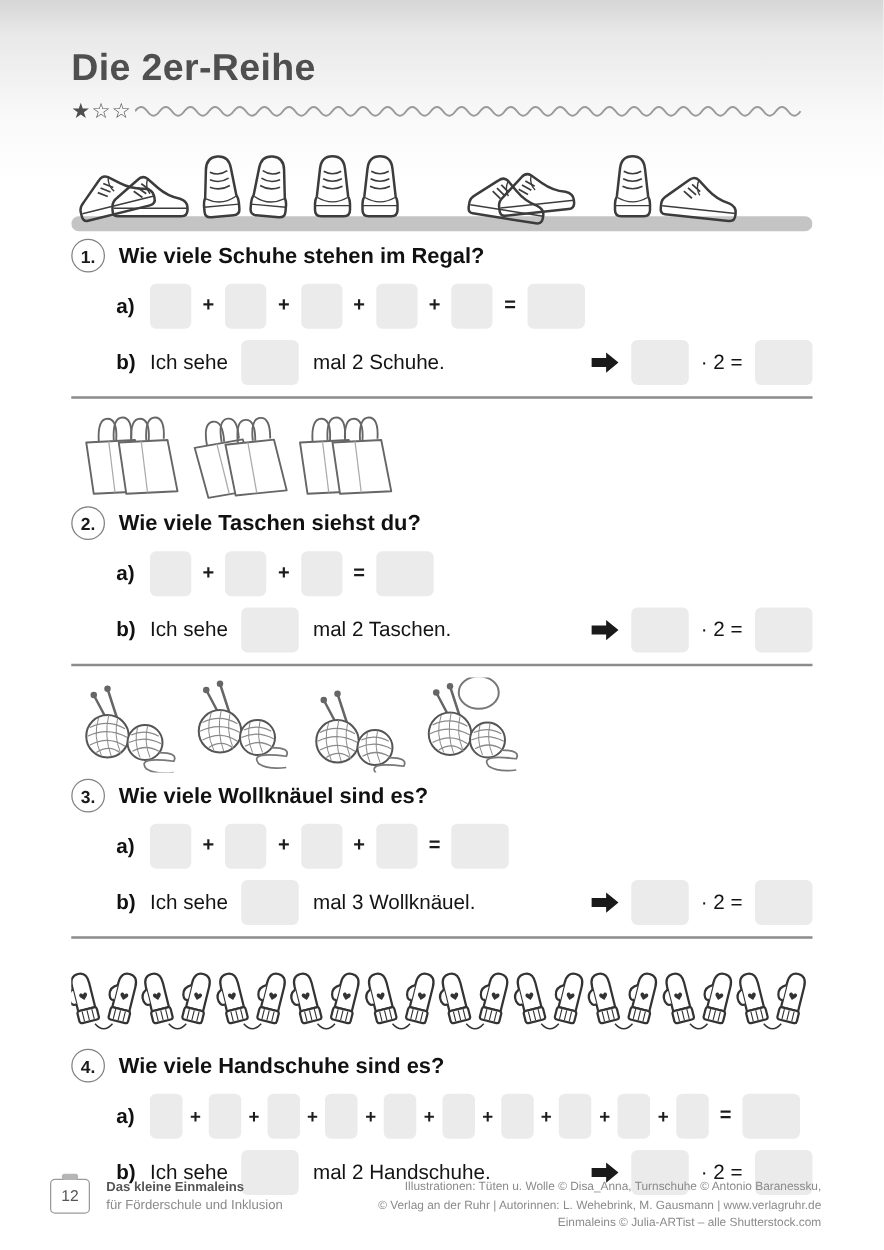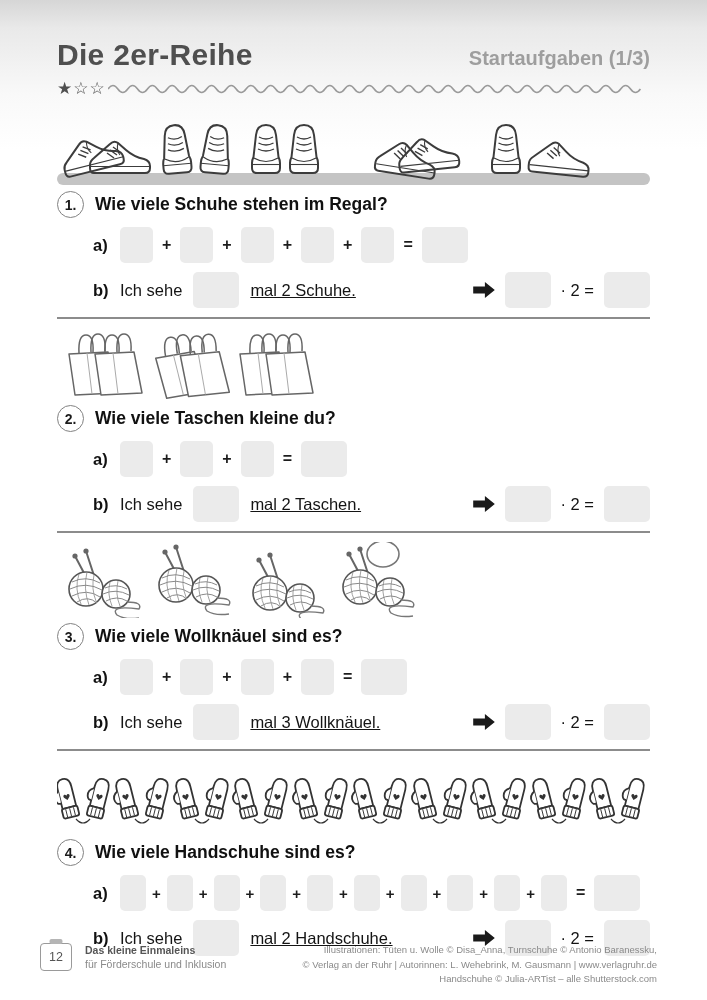"Startaufgaben (1/3)" div.subtitle { html: <div>Startaufgaben (1/3)</div> -> none }
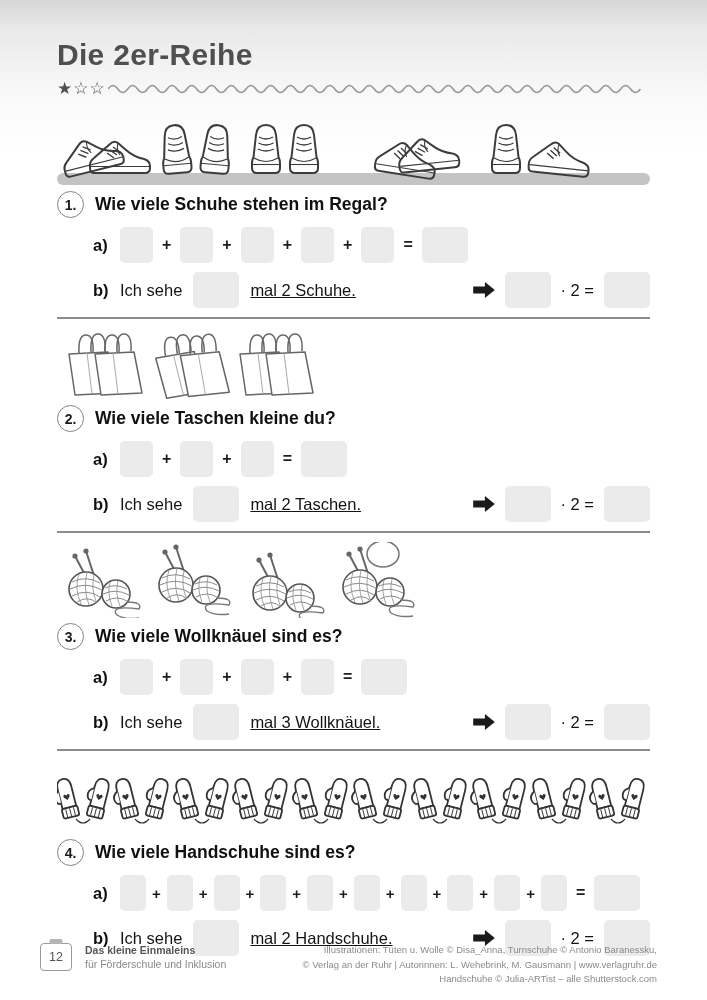"mal 2 Schuhe." .b-text.after { text-decoration: underline -> none }
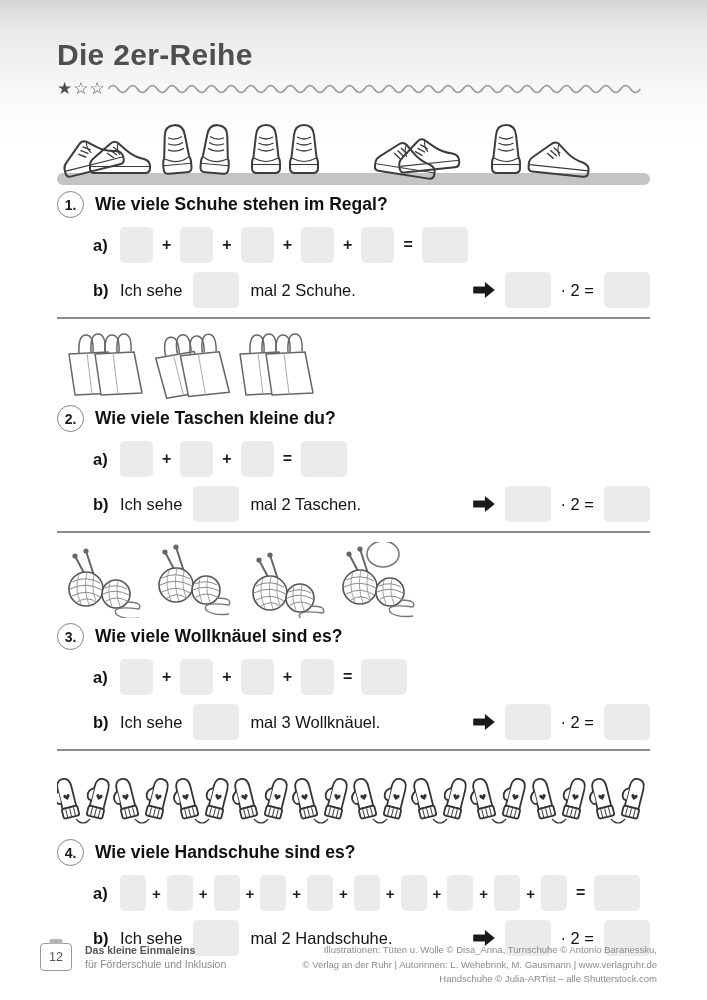"Wie viele Taschen kleine du?" span.q-text { text: kleine -> siehst }
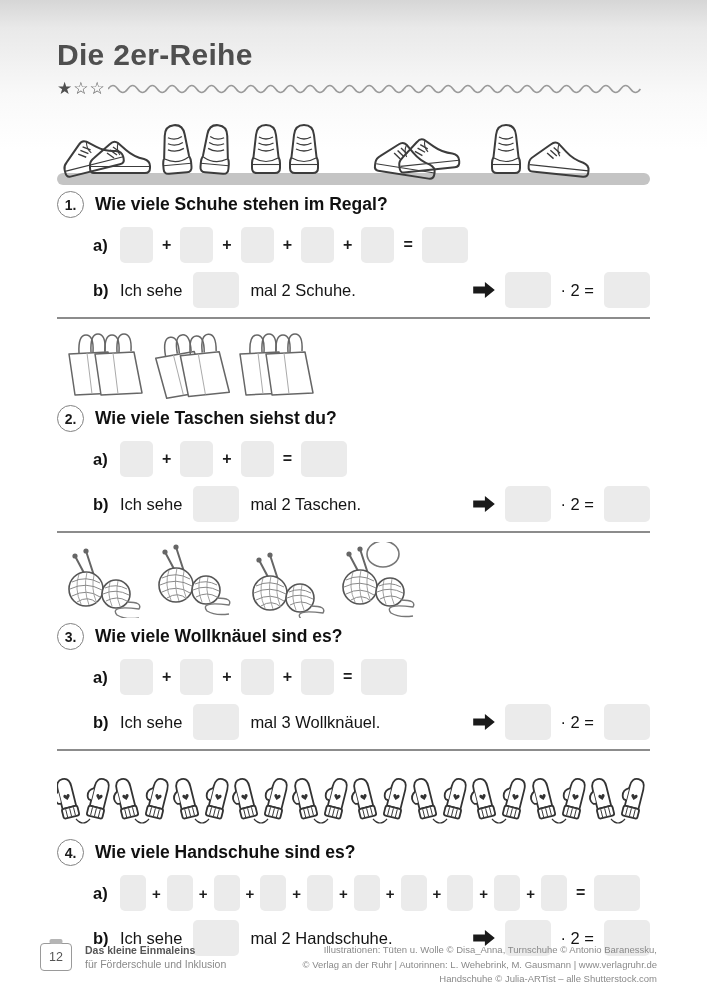"Handschuhe © Julia-ARTist – alle" div { text: Handschuhe -> Einmaleins }
